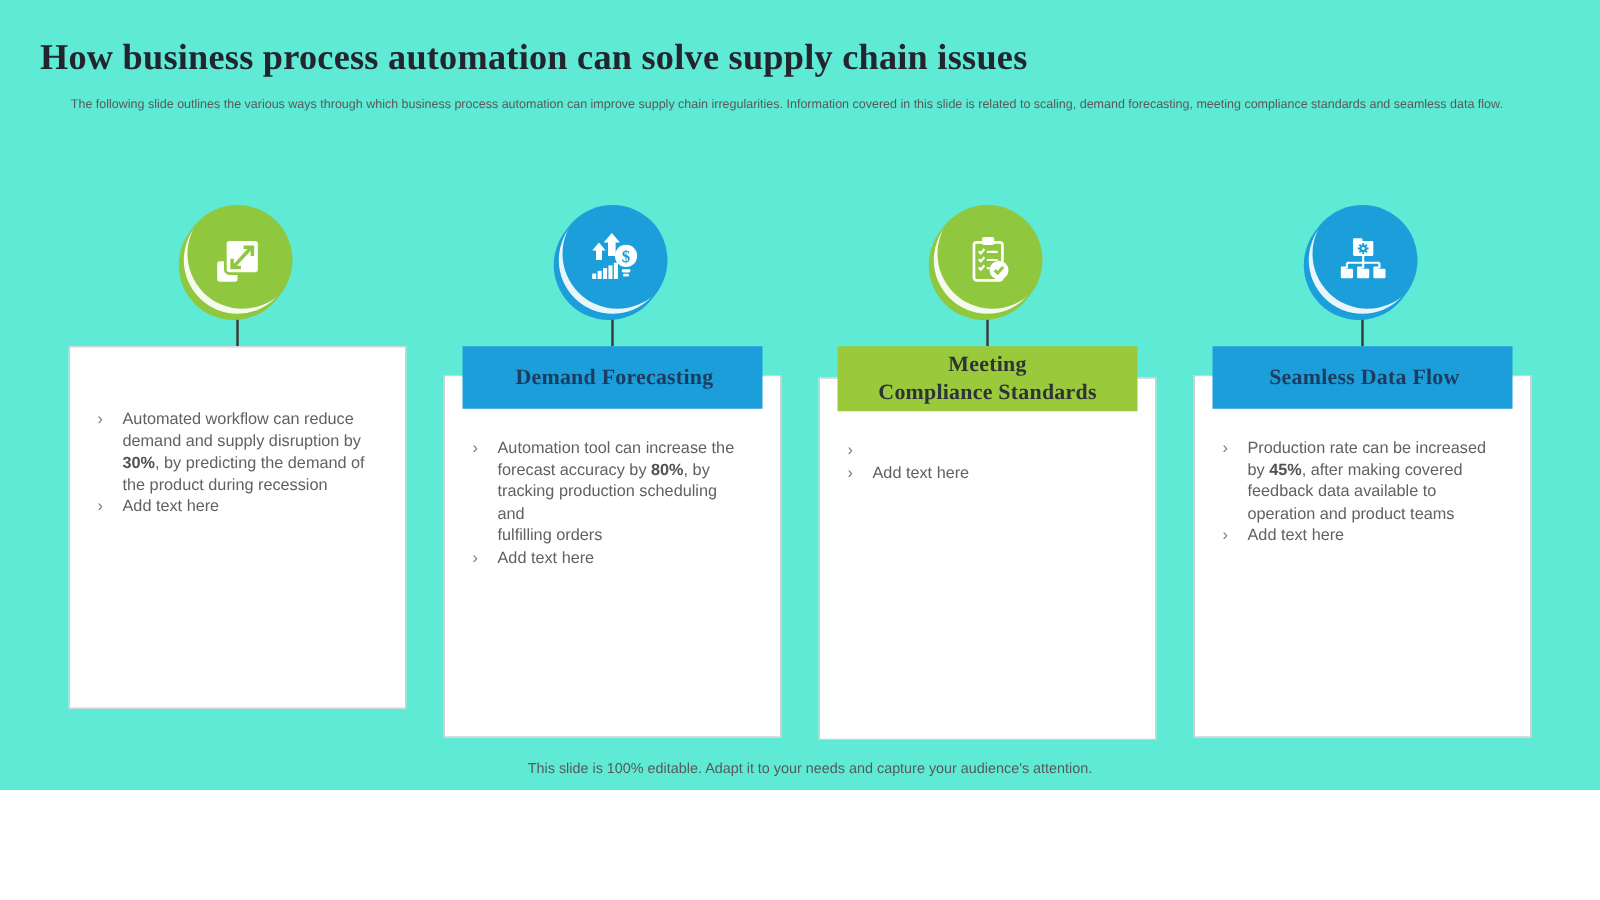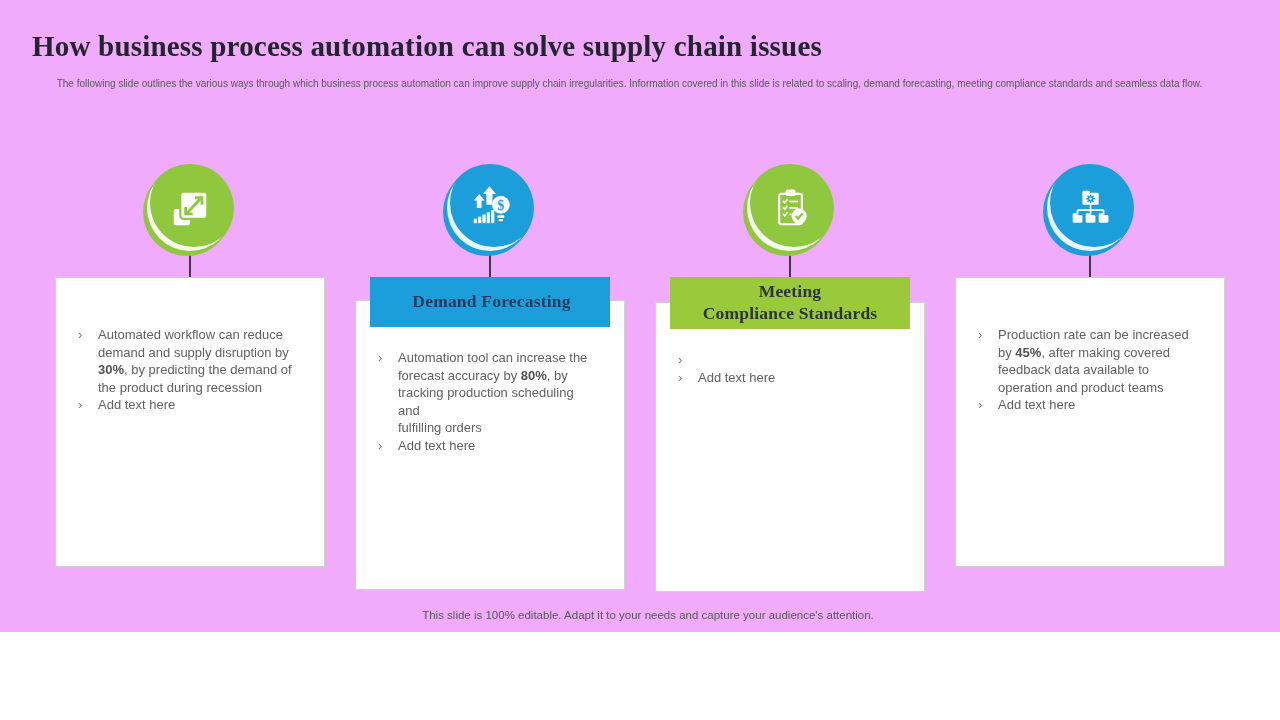"How business process automation can" .slide { background: #f0abfc -> #5eead4 }
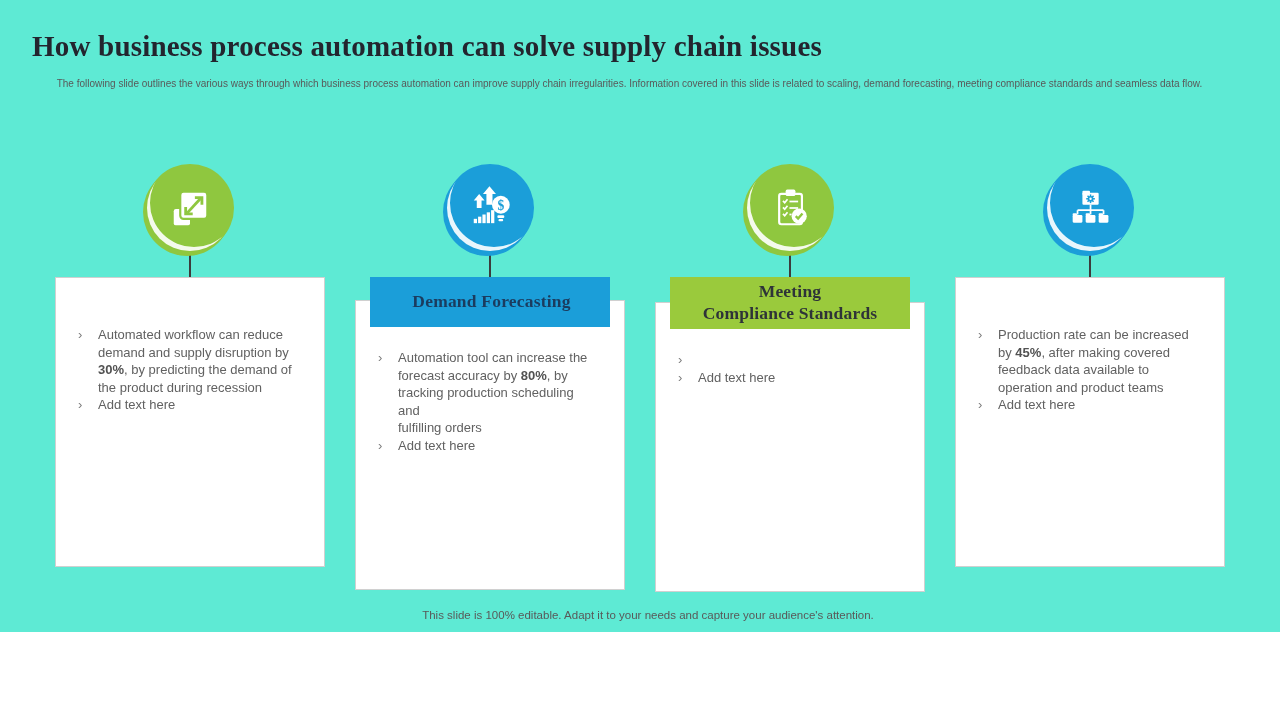"Seamless Data Flow" div.header-bar { html: none -> <div> <span>Seamless Data Flow</span> </div> }
